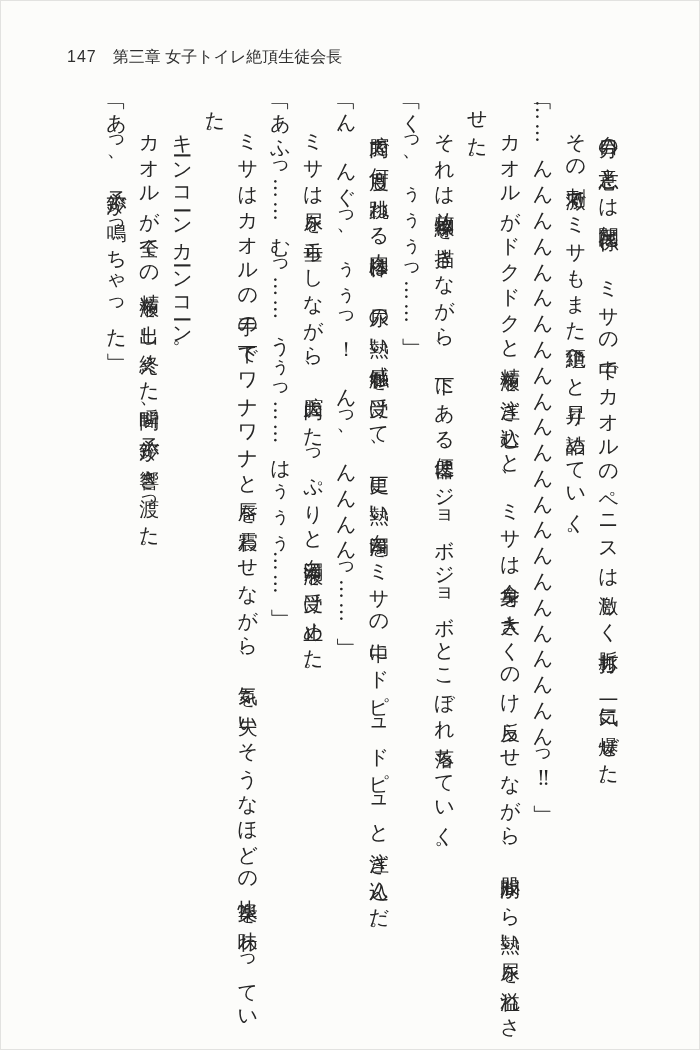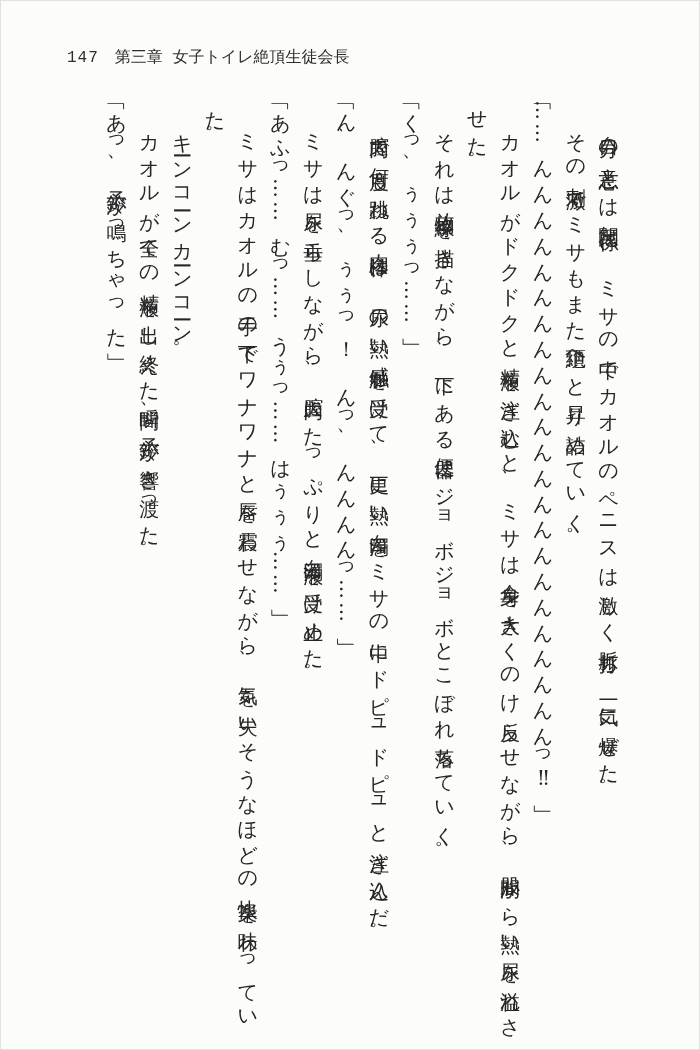"147 第三章 女子トイレ絶頂生徒会長" .header { font-family: Liberation Mono, monospace -> Liberation Sans, sans-serif }
